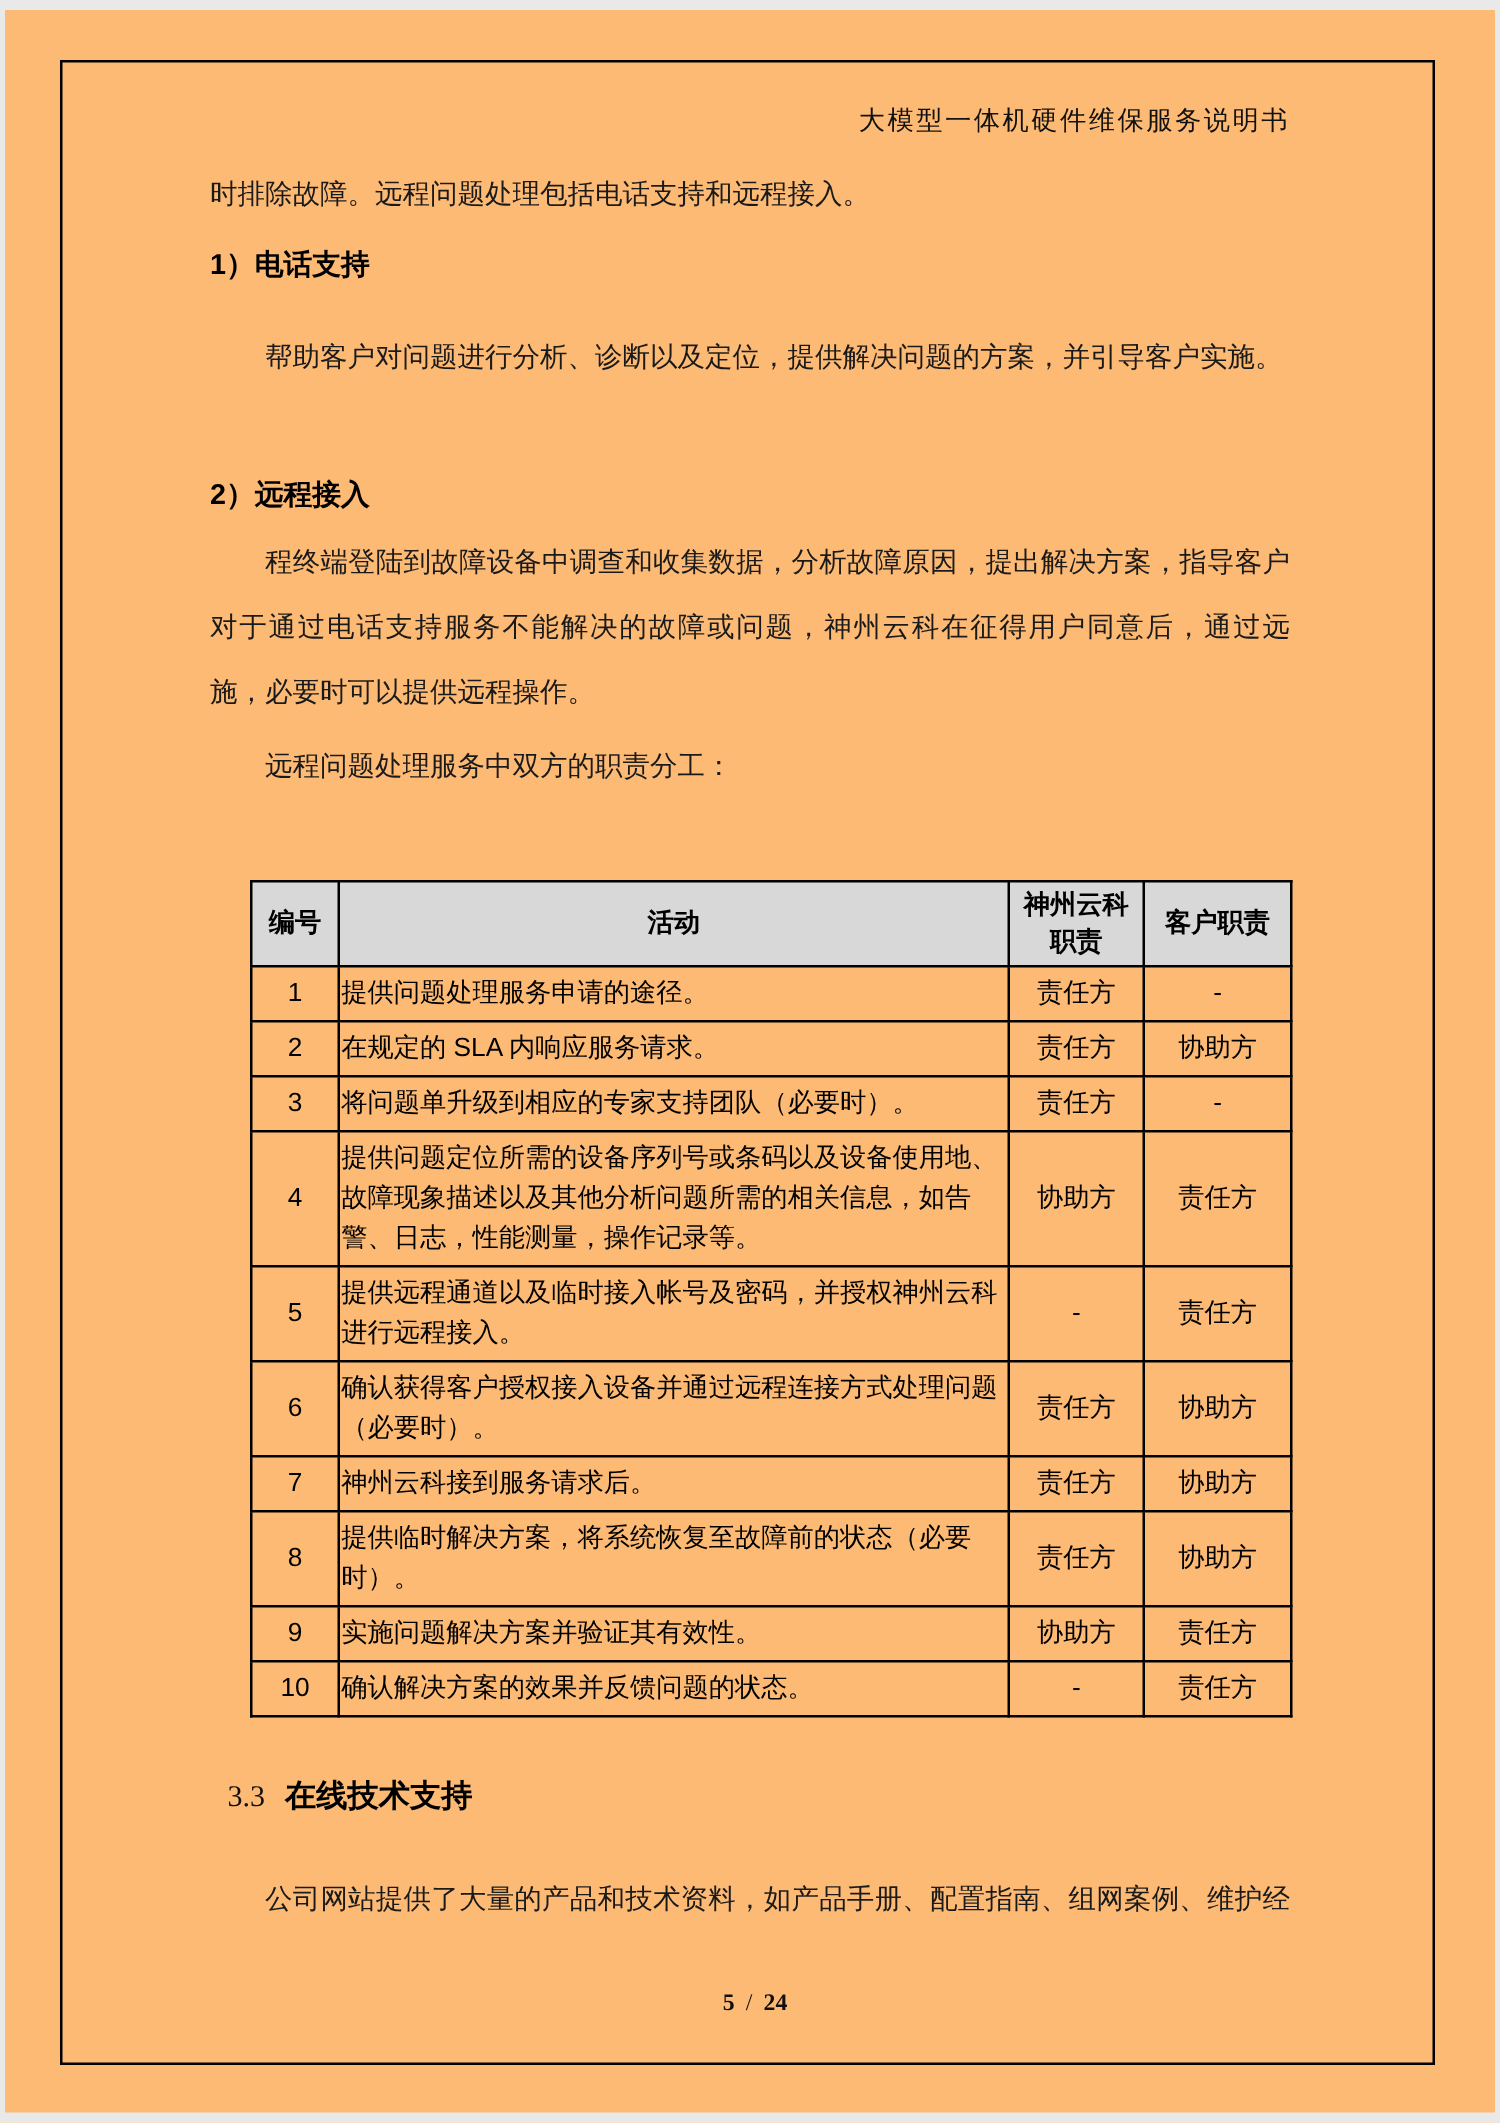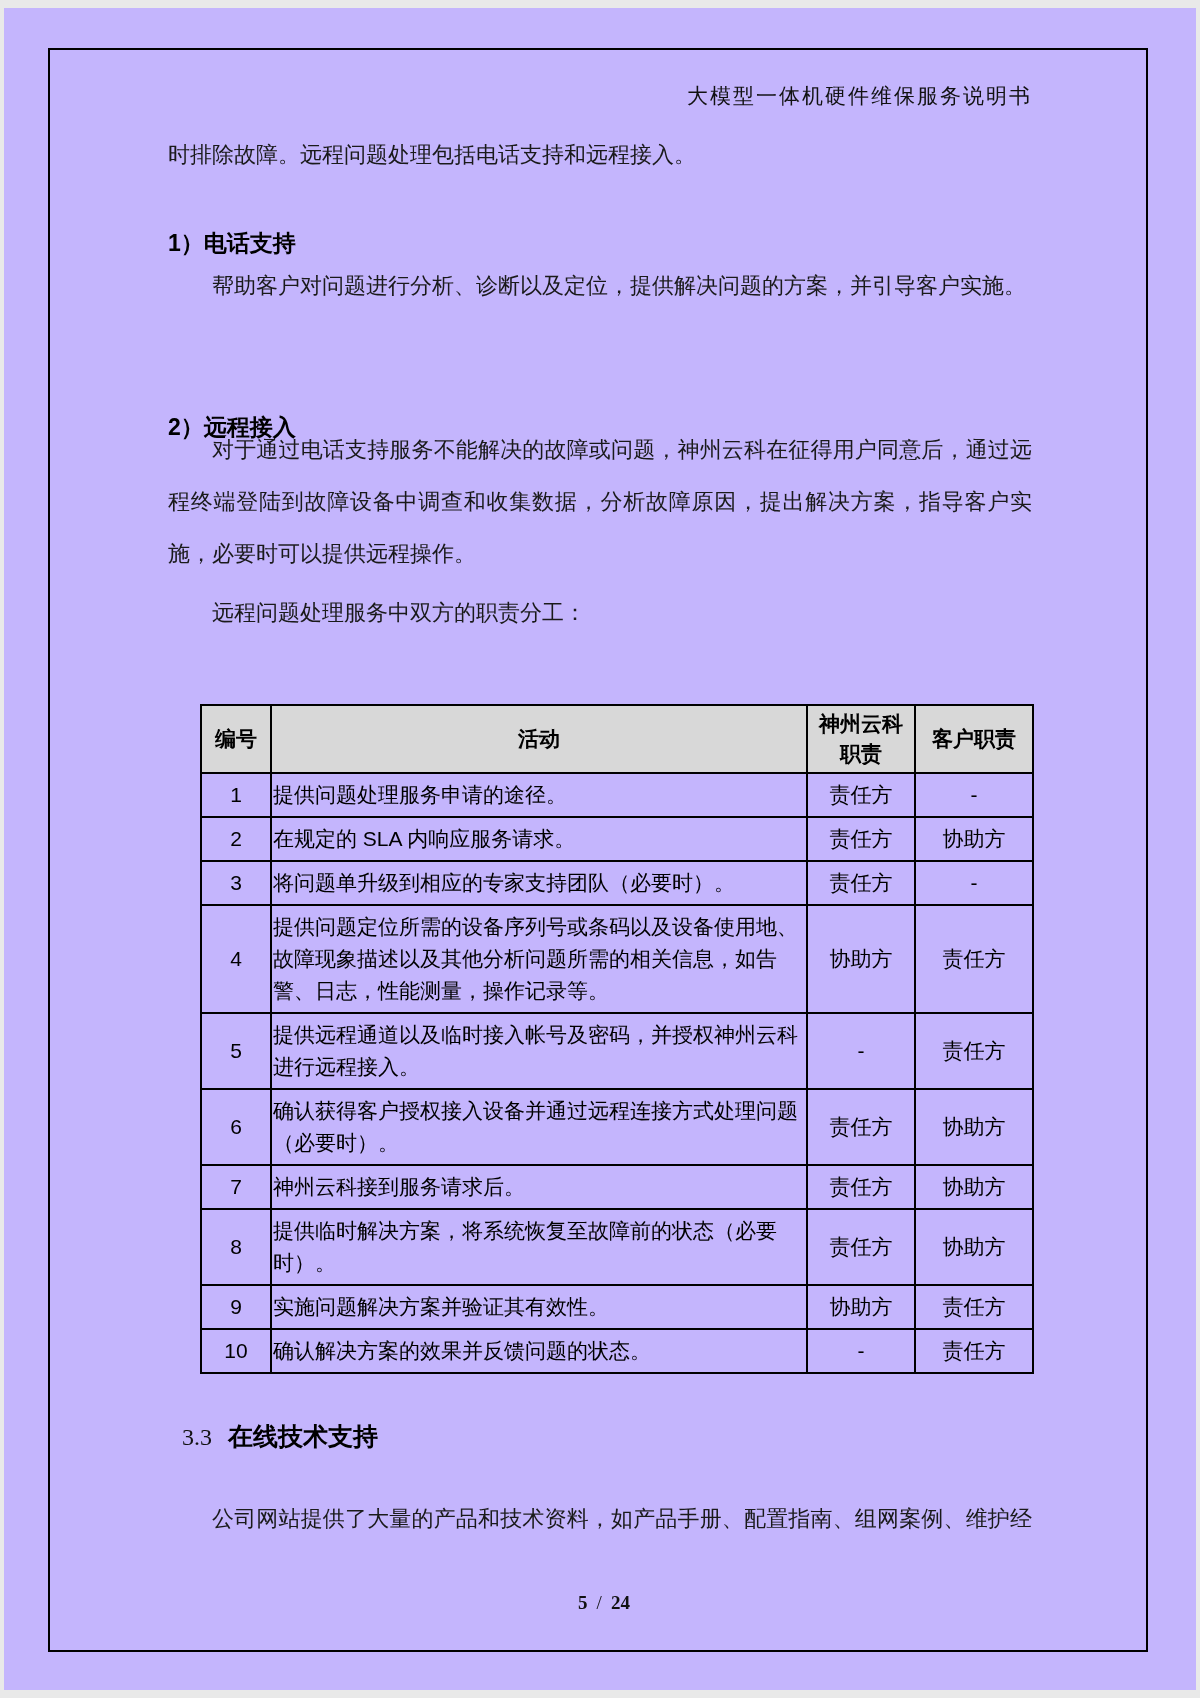"大模型一体机硬件维保服务说明书" .page { background: #c4b5fd -> #fdba74 }
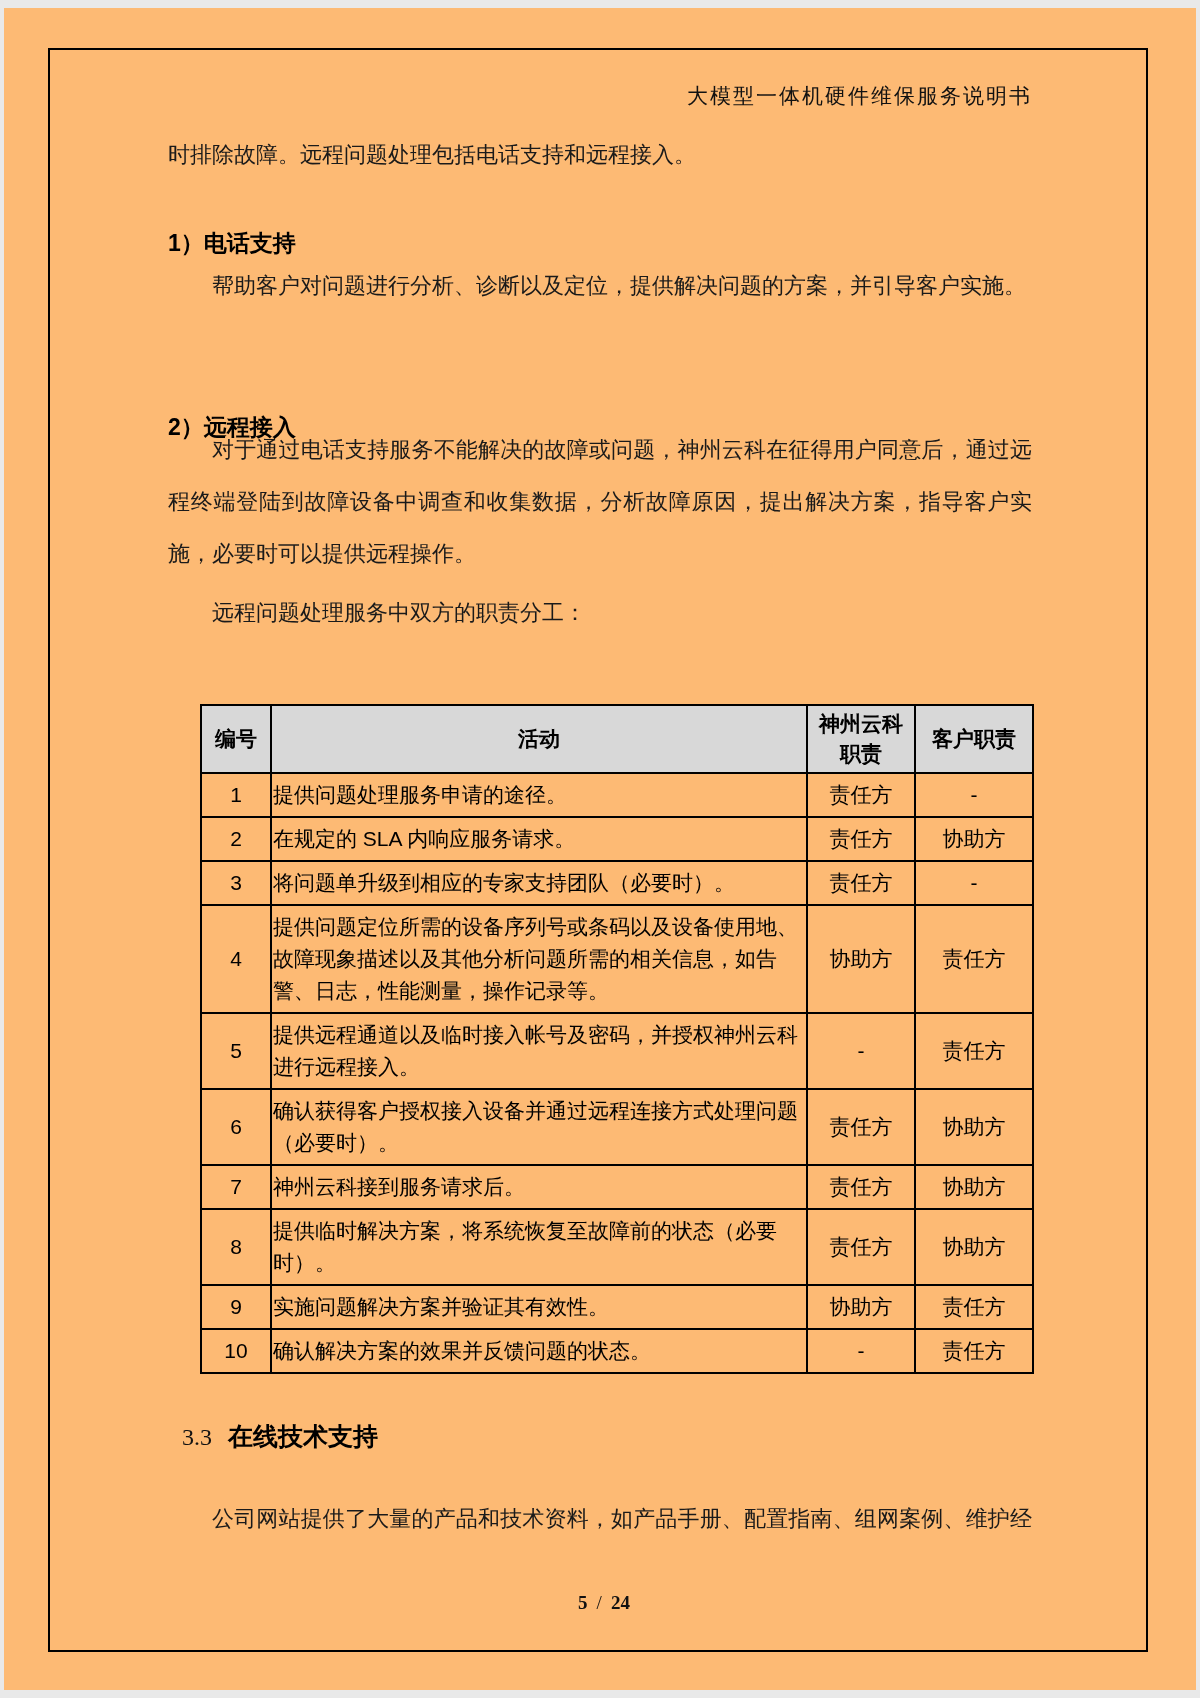"1）电话支持" .hsec { margin-top: 32px -> none }
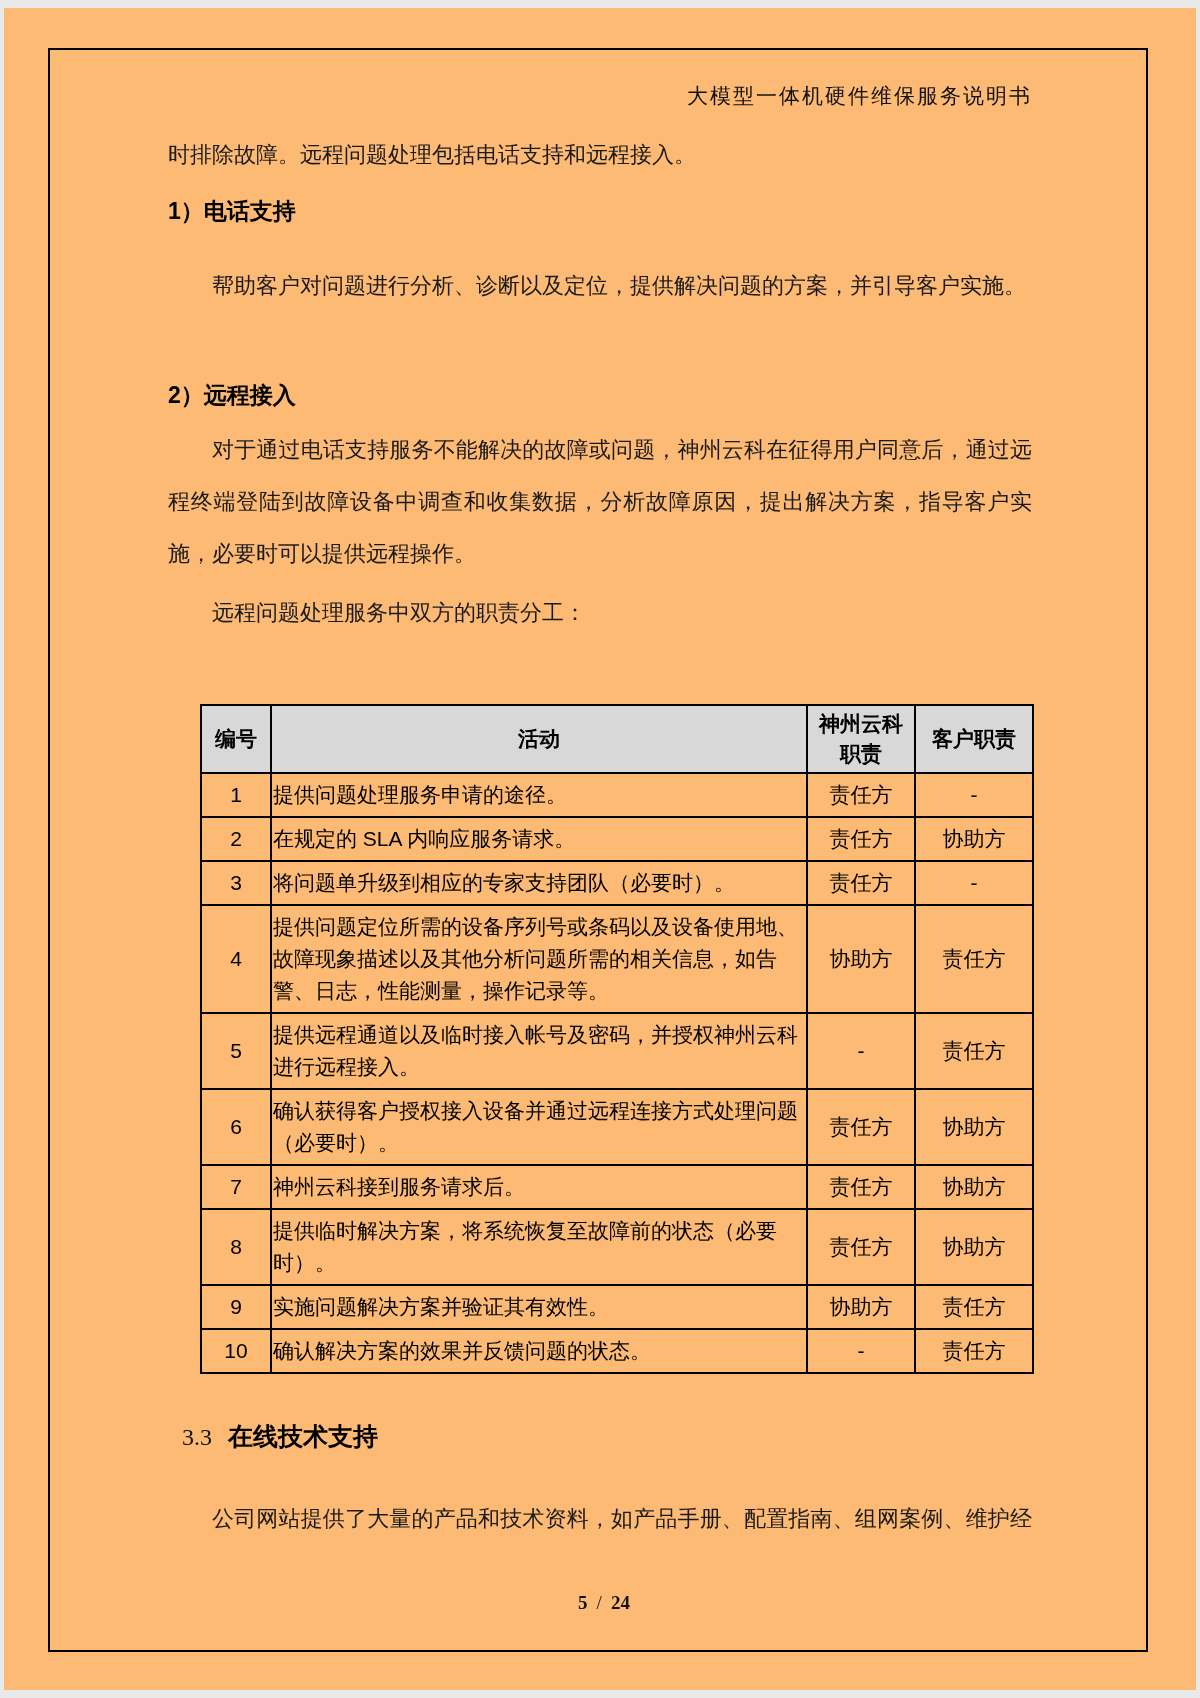"对于通过电话支持服务不能解决的故障或问题，神州云科在征得用户同意后，通过远" div.pline { order: before "程终端登陆到故障设备中调查和收集数据，分析故障原因，提出解决方案，指导客户实" -> after "程终端登陆到故障设备中调查和收集数据，分析故障原因，提出解决方案，指导客户实" }
